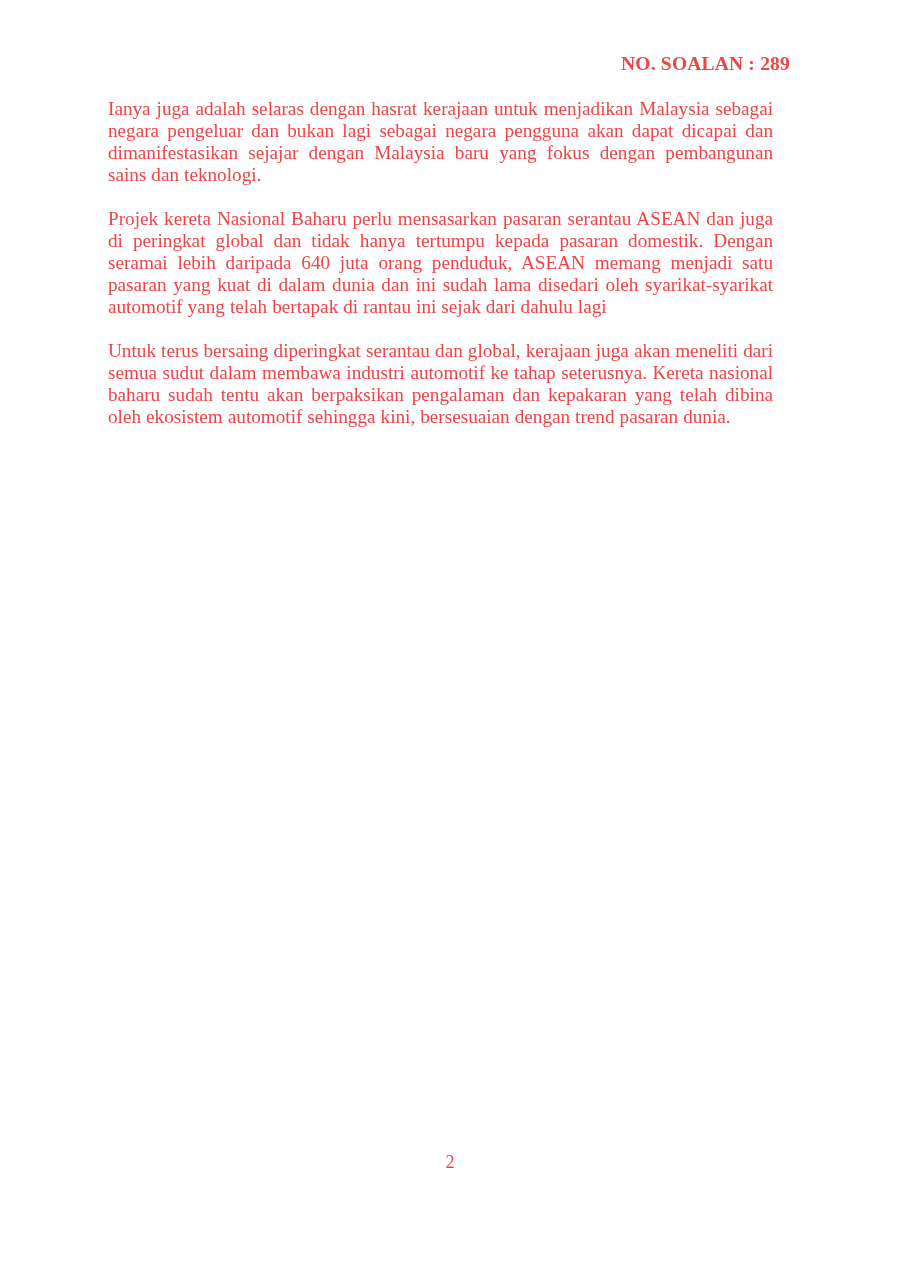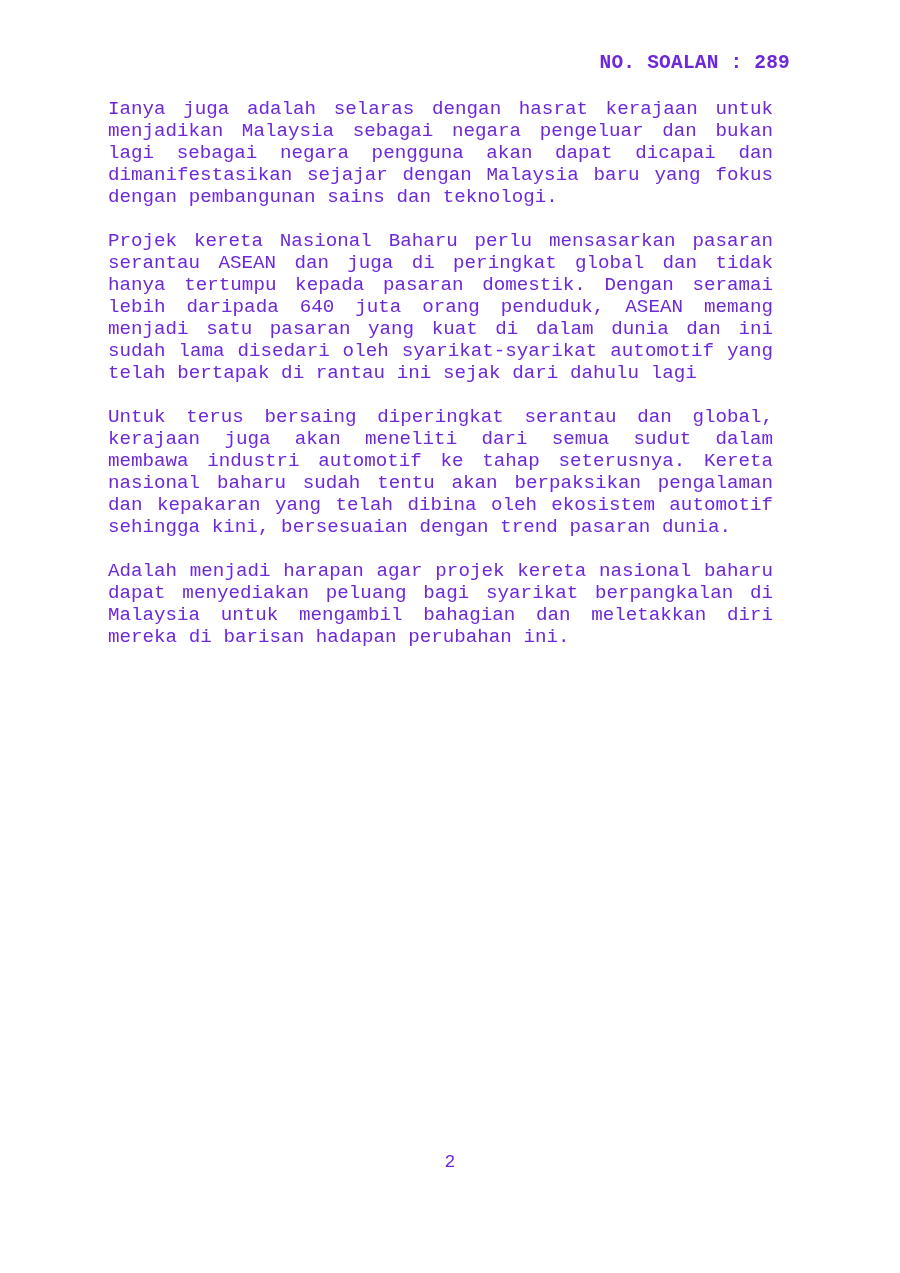"NO. SOALAN : 289" .page { color: #6d28d9 -> #ef4444; font-family: Liberation Mono, monospace -> Liberation Serif, serif }
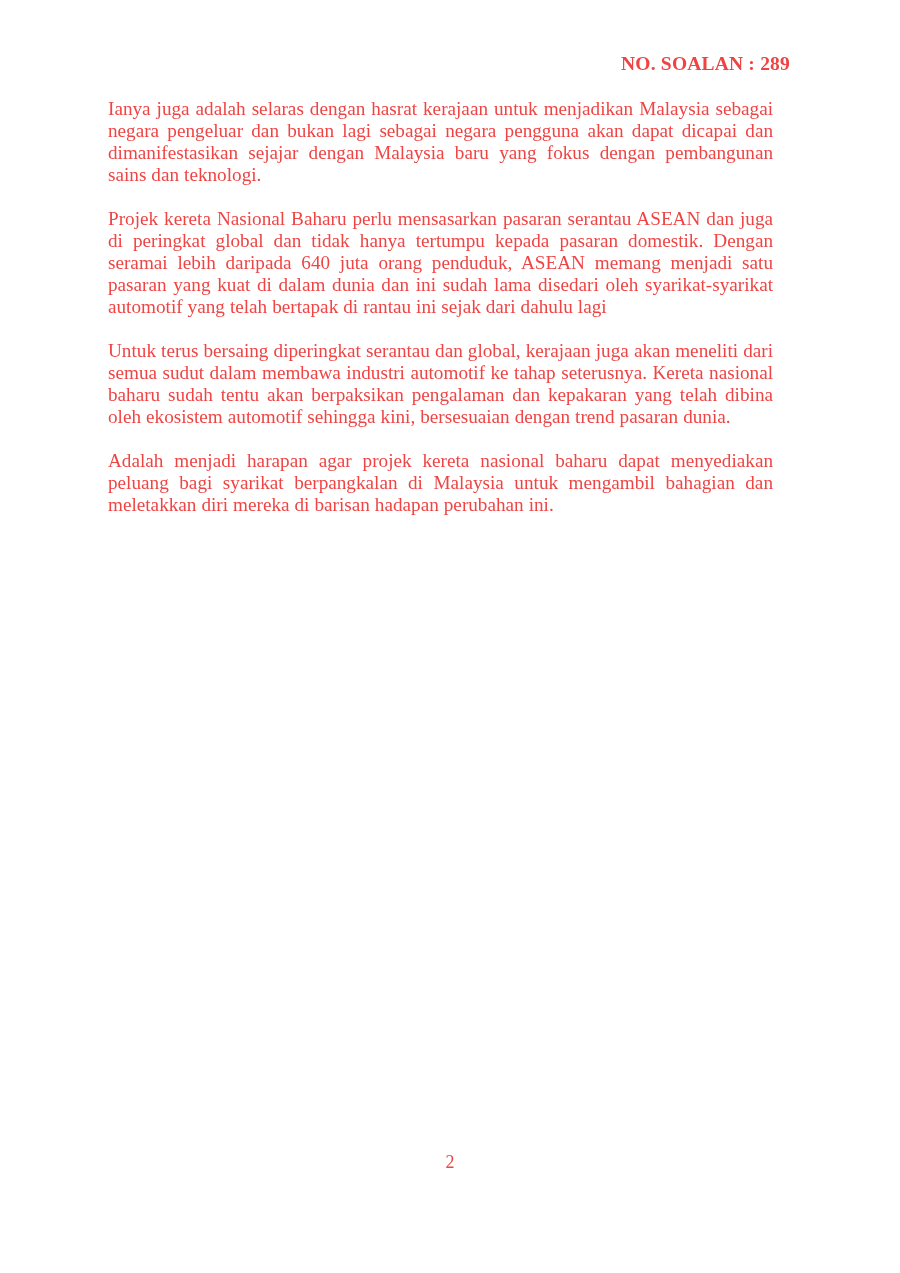"Adalah menjadi harapan agar projek" p.para { html: <p>Adalah menjadi harapan agar projek kereta nasional baharu dapat menyediakan peluang bagi syarikat berpangkalan di Malaysia untuk mengambil bahagian dan meletakkan diri mereka di barisan hadapan perubahan ini.</p> -> none }
